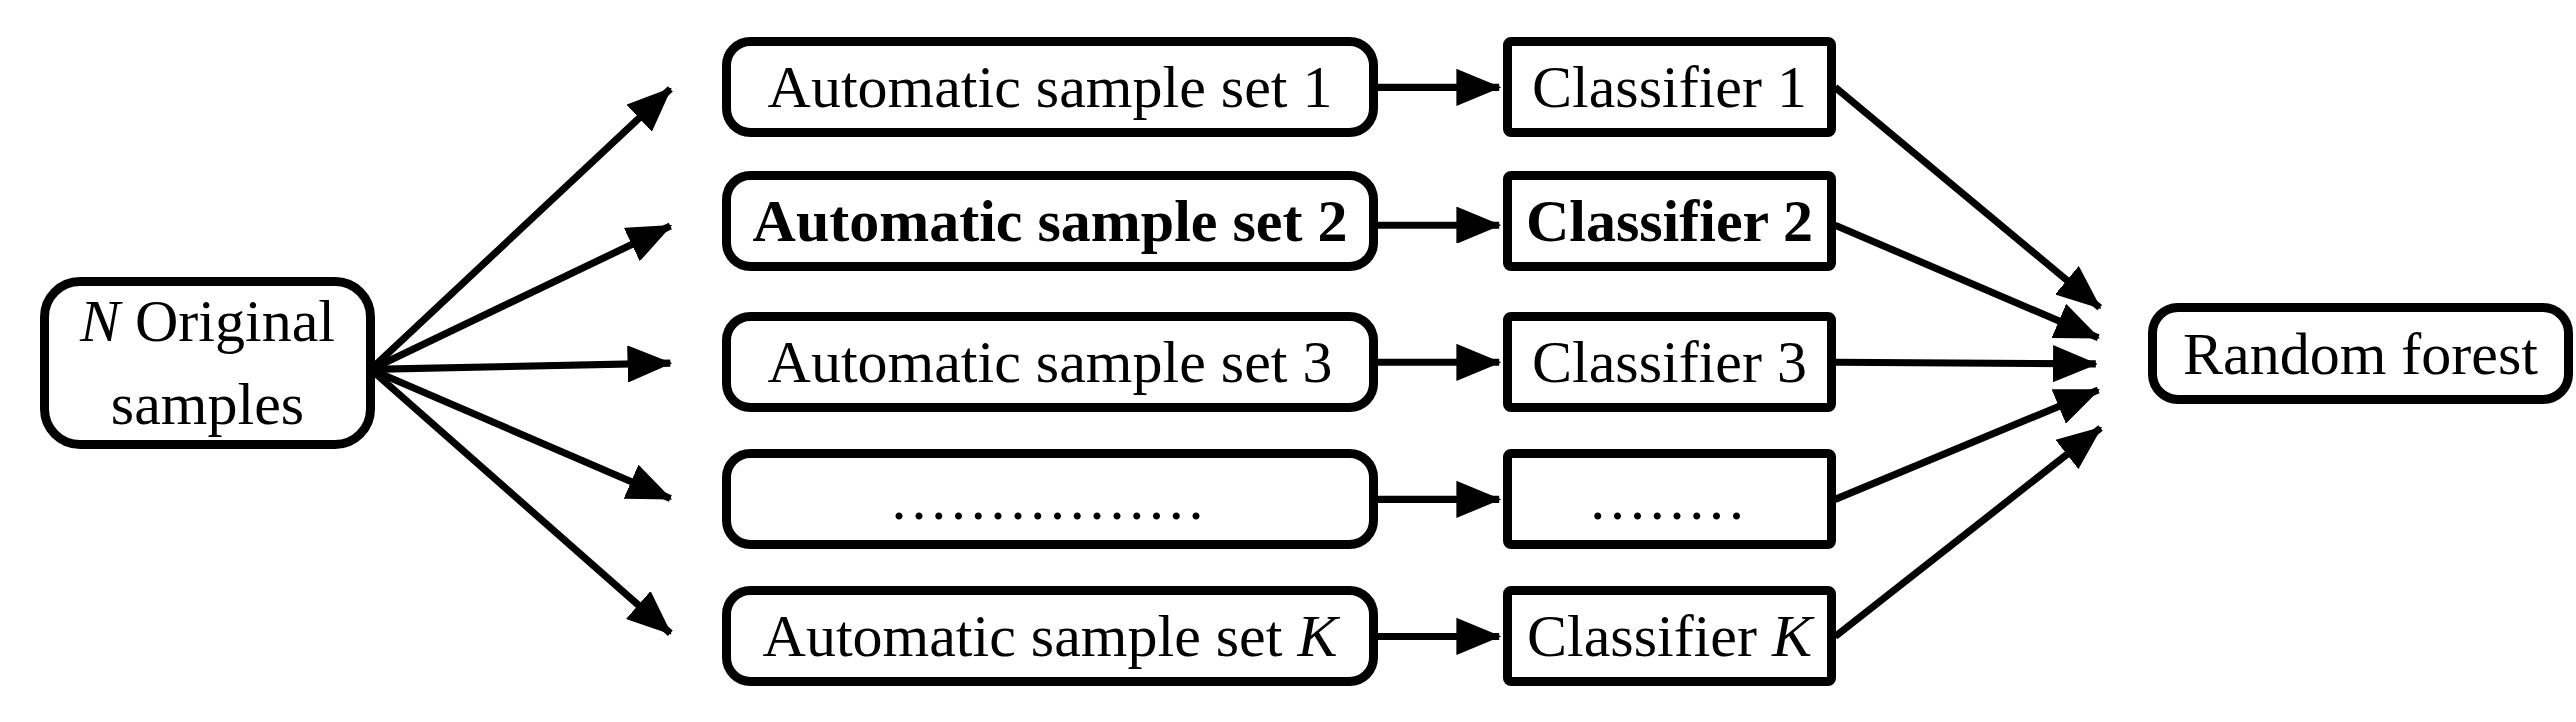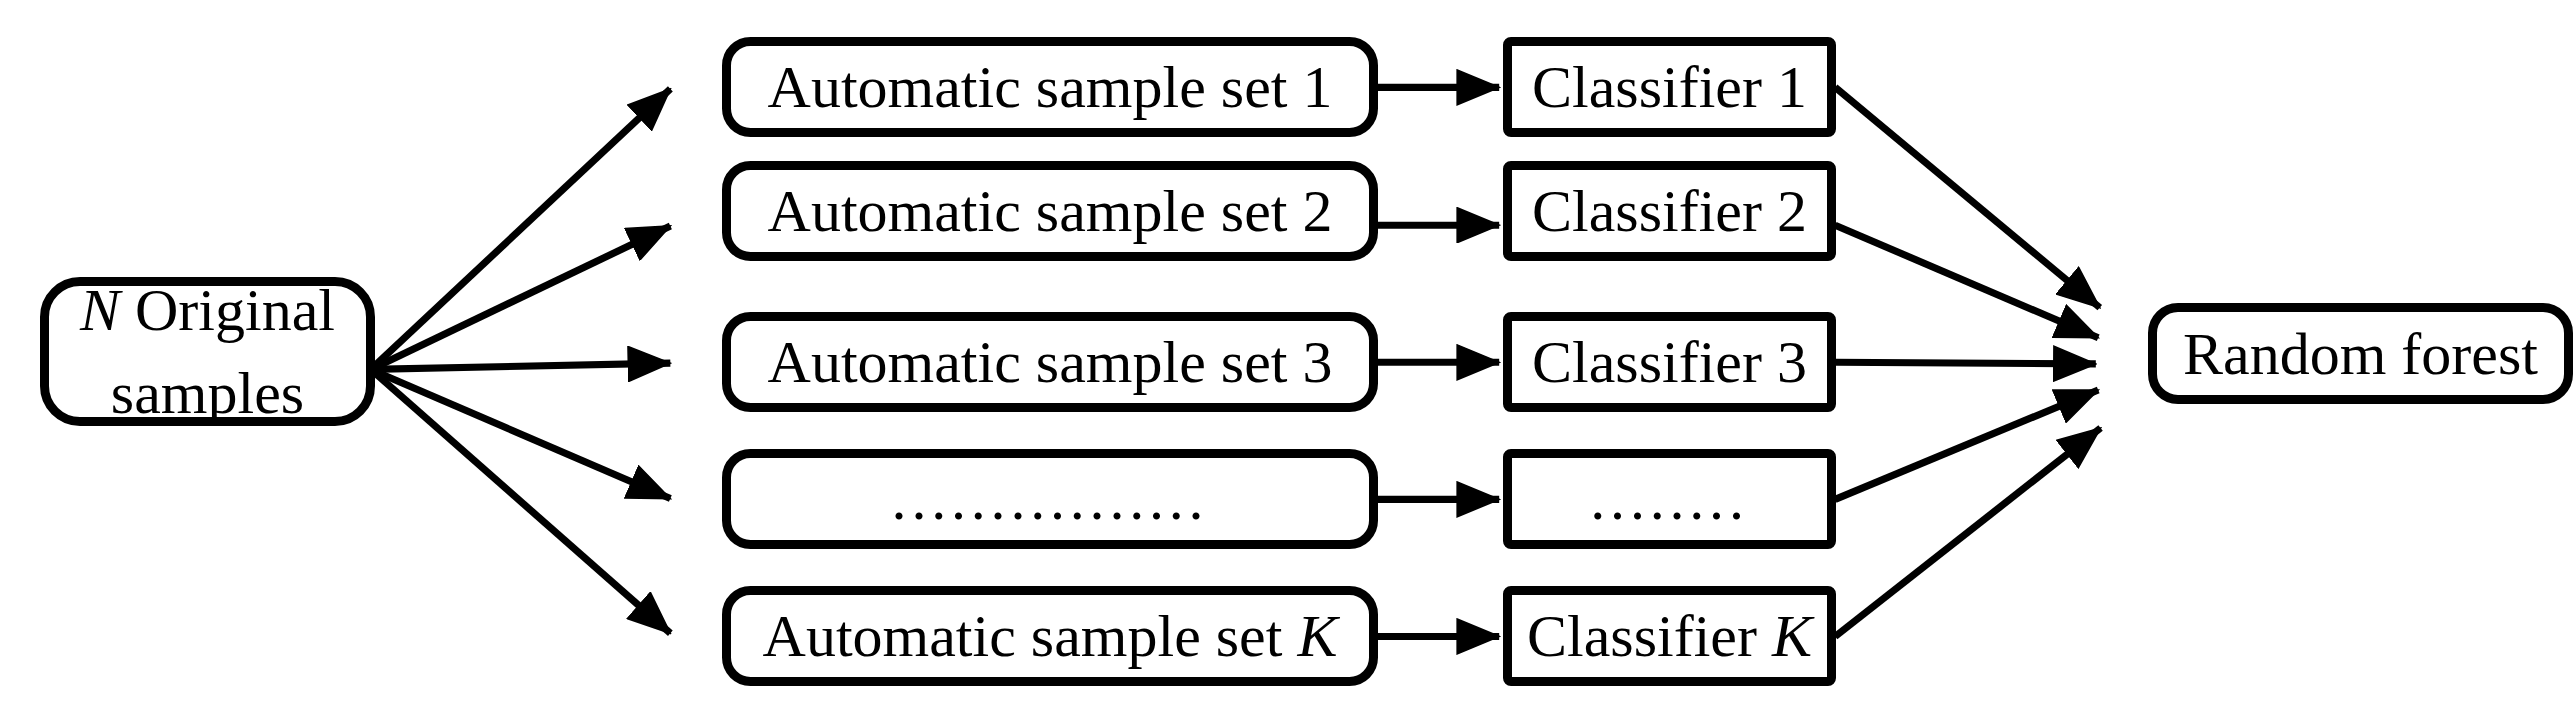"Automatic sample set 2" .row2 { font-weight: none -> bold; top: 161px -> 171px }
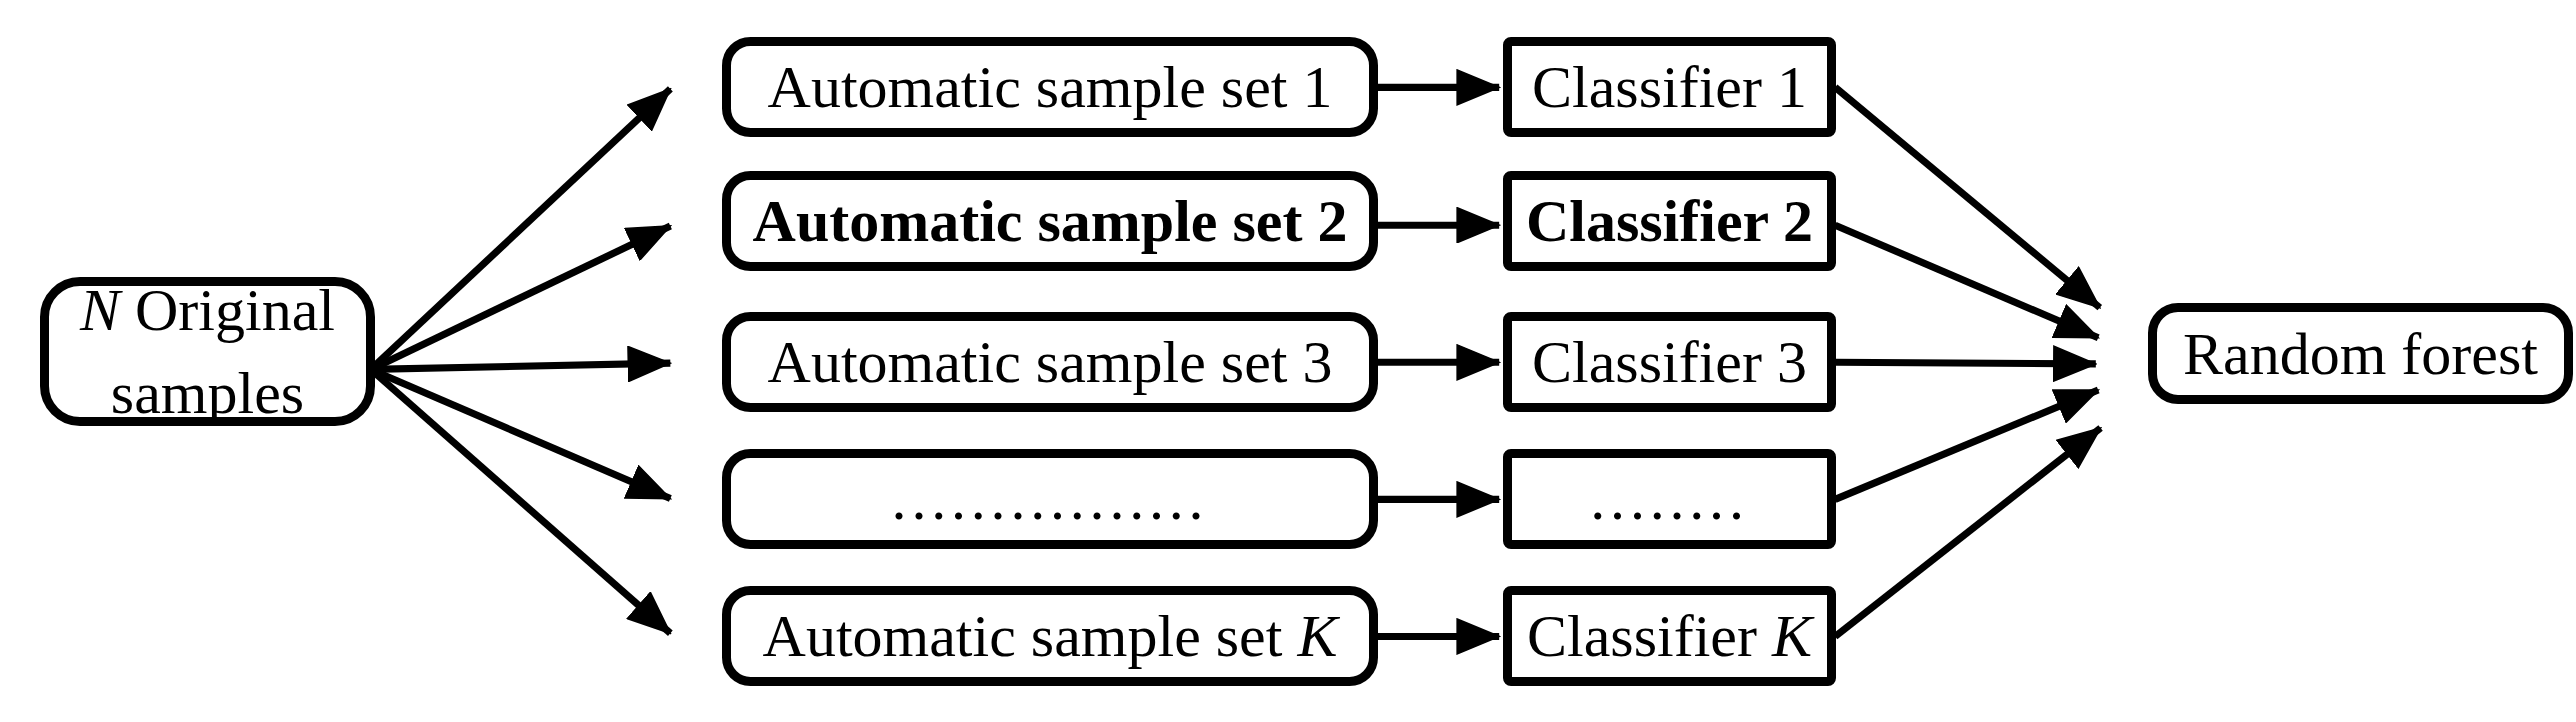"N Original" .src-box { height: 149px -> 172px }
